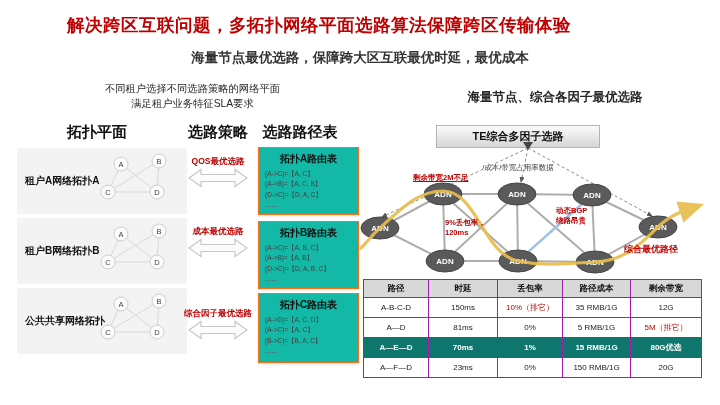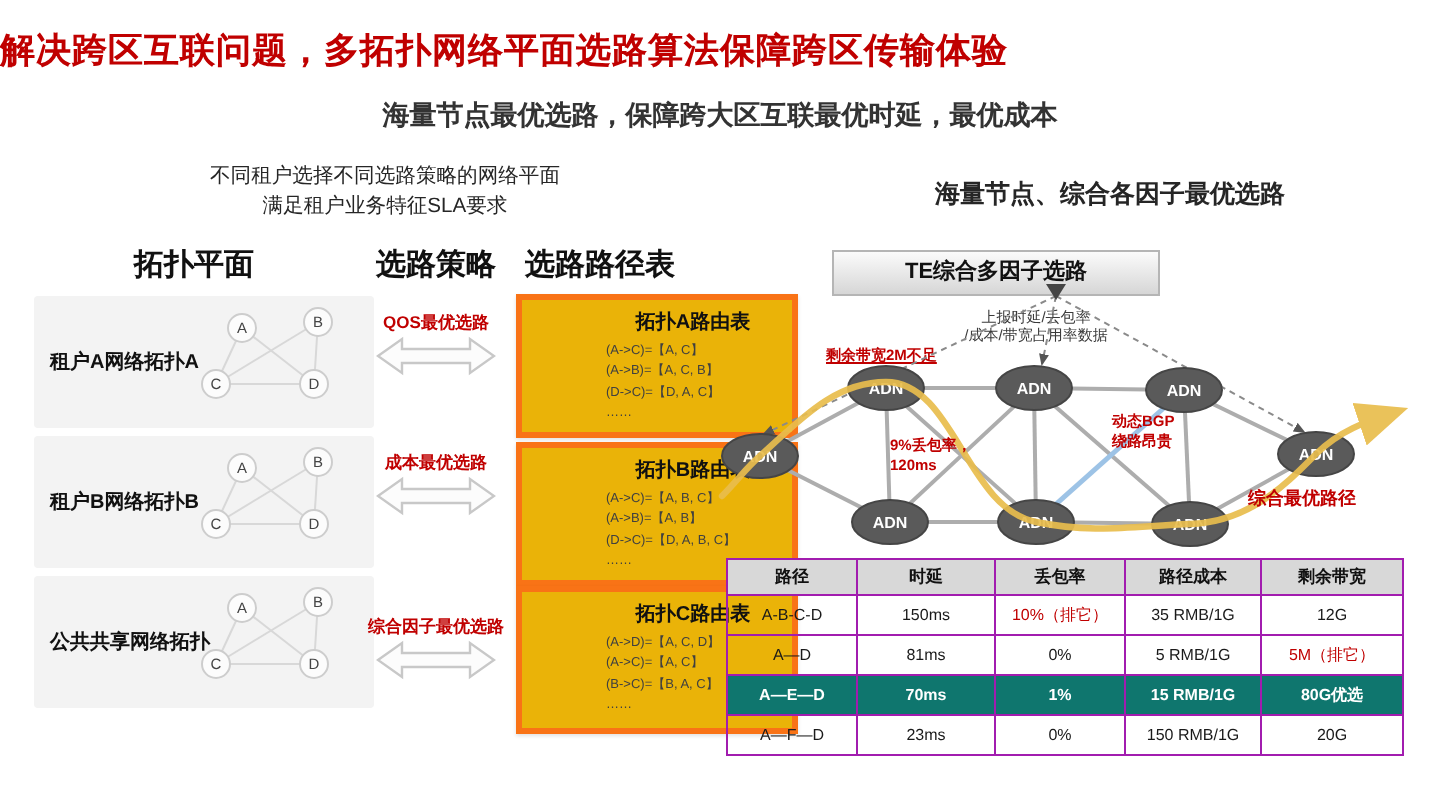"解决跨区互联问题，多拓扑网络平面选路算法保障跨区传输体验" .title { text-align: left -> right }
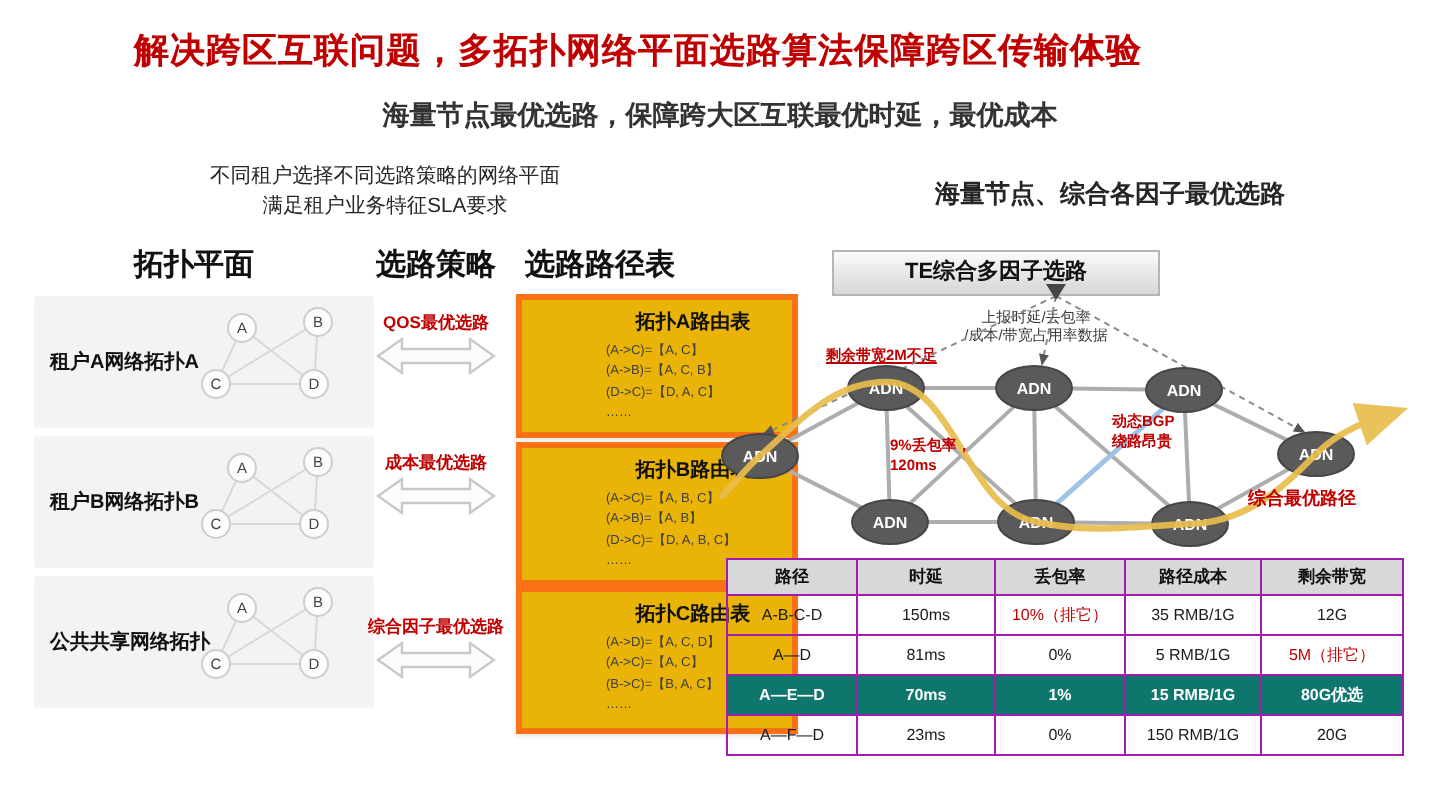"TE综合多因子选路" .te-bar { left: 416px -> 436px }
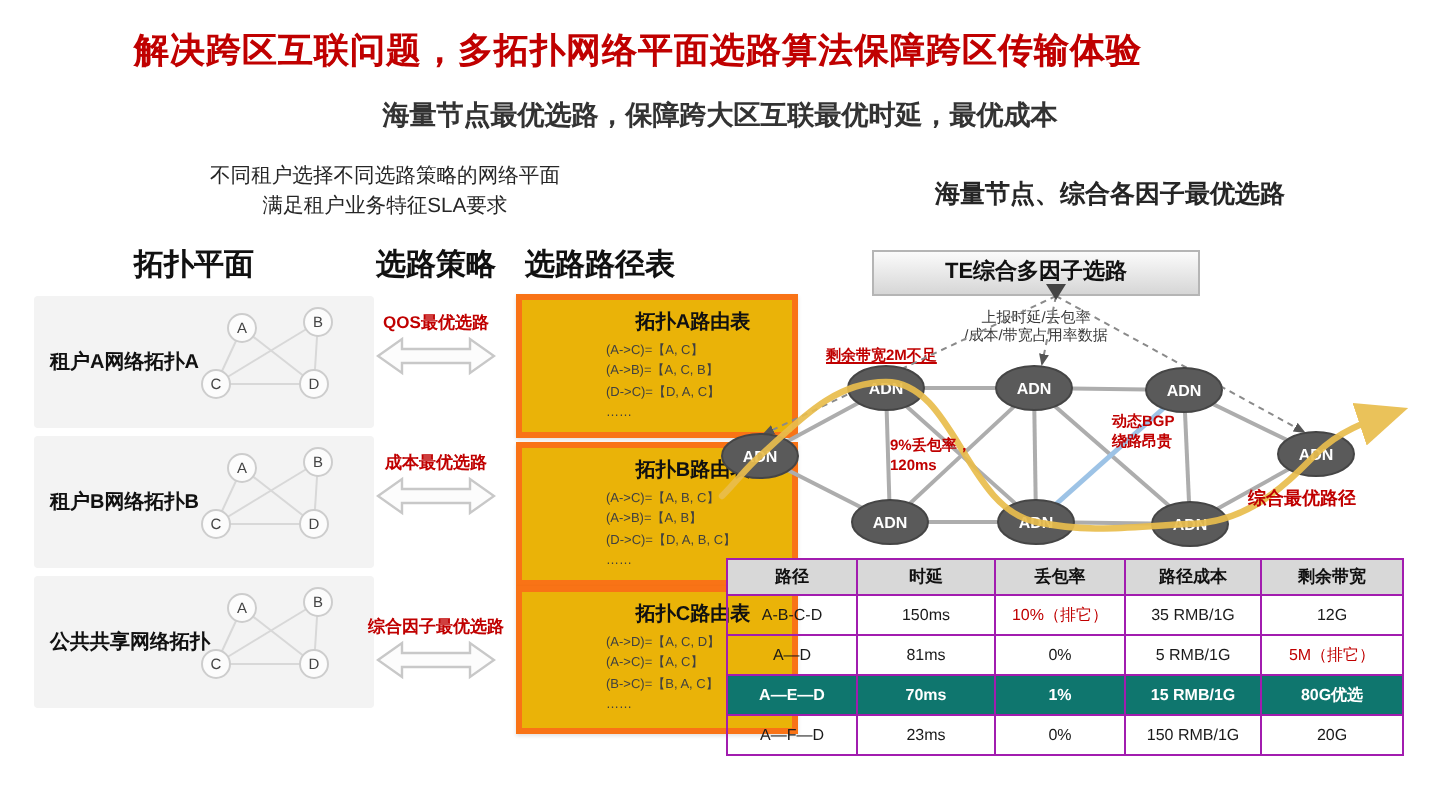"拓扑A路由表" .route-card { background: #eab308 -> #14b8a6; border: 3px solid #f97316 -> 1px solid #f97316; padding-left: 36px -> none }
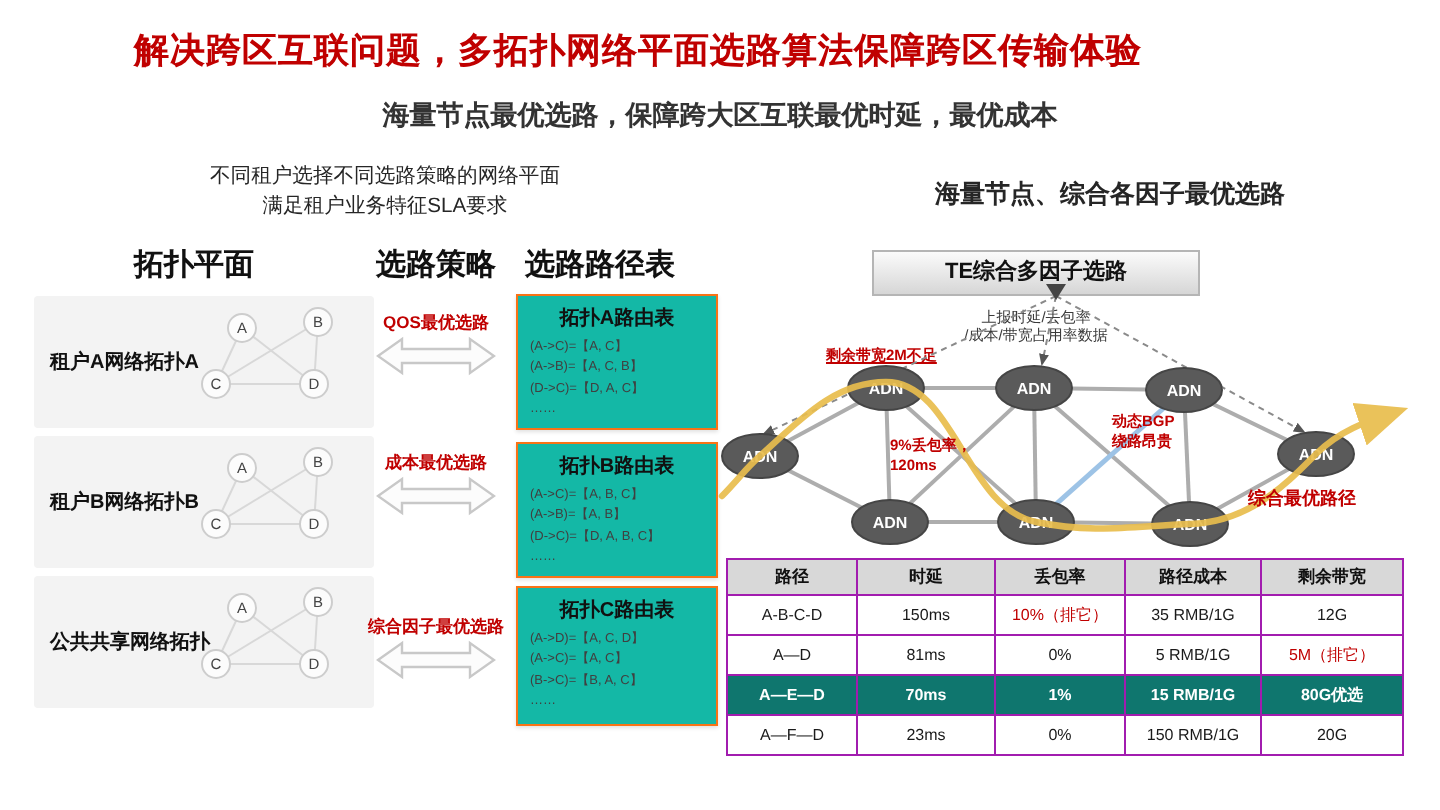"上报时延/丢包率" div.abs { html: <div>上报时延/丢包率</div> -> none }
